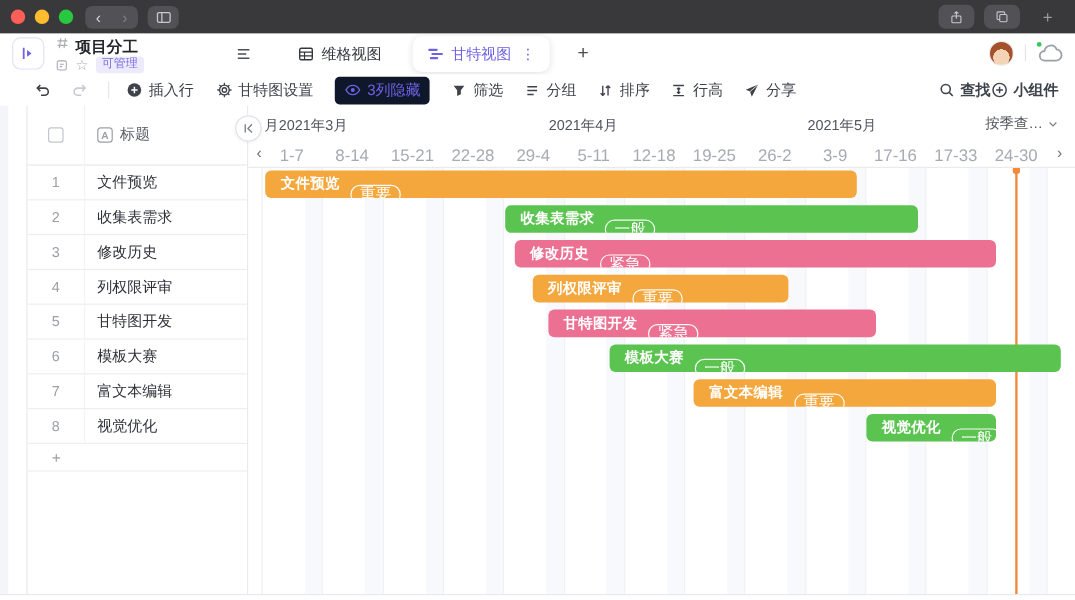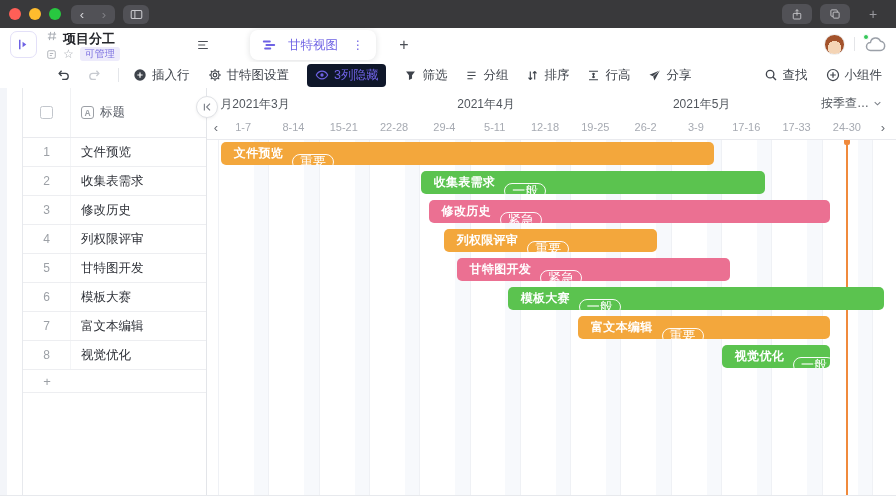"维格视图" div.tab { html: none -> <div> <span> <svg> <rect></rect> <path></path> </svg> </span> <span>维格视图</span> </div> }
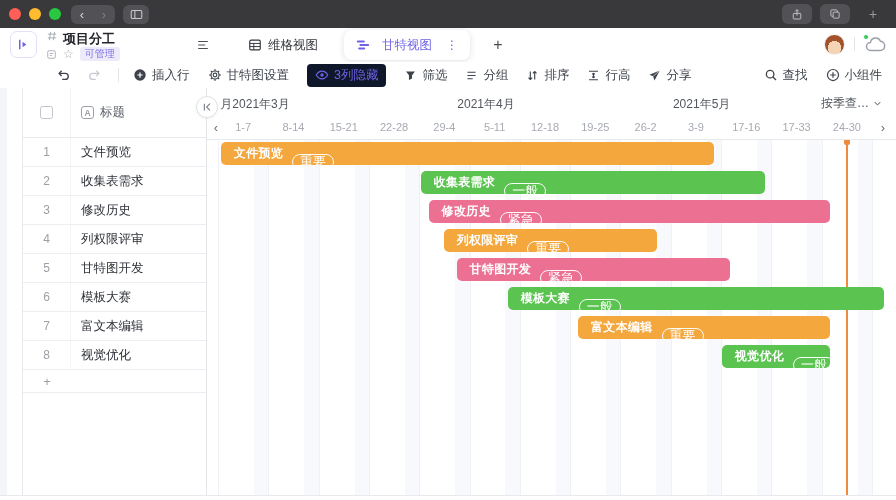"甘特视图" .tab.active { gap: 12px -> none }
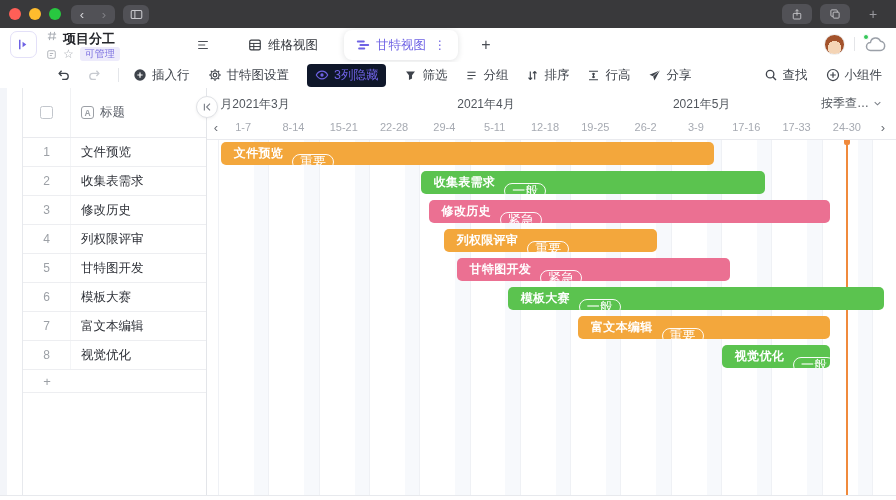"插入行" .toolbar { padding-left: 28px -> none }
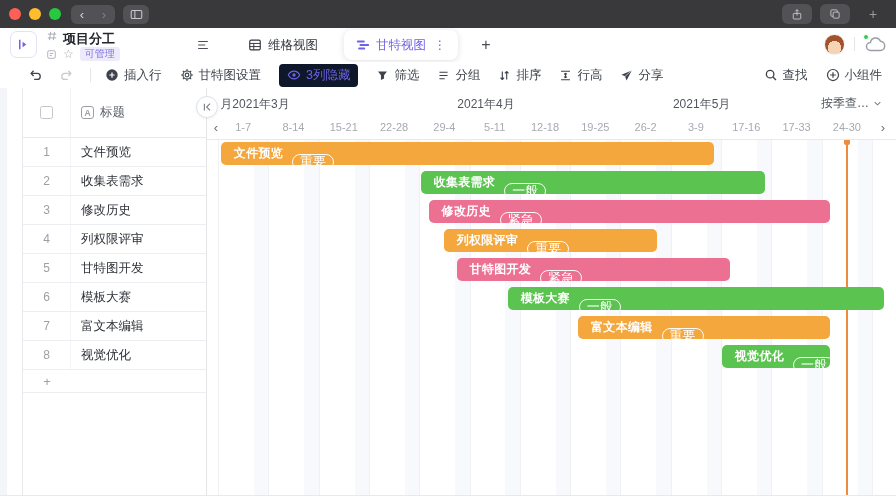"查找" .tb-right2 { font-weight: none -> bold; gap: 18px -> none }
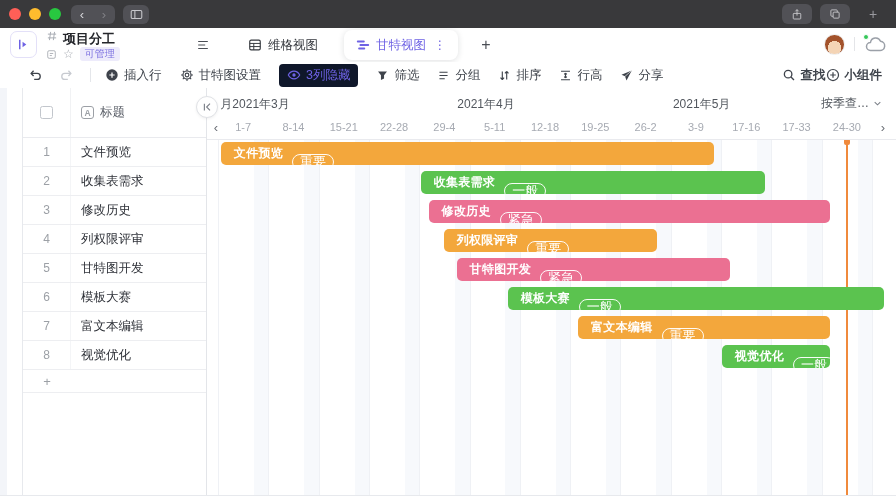"1-7" .wk-label { font-size: 11px -> 14px }
